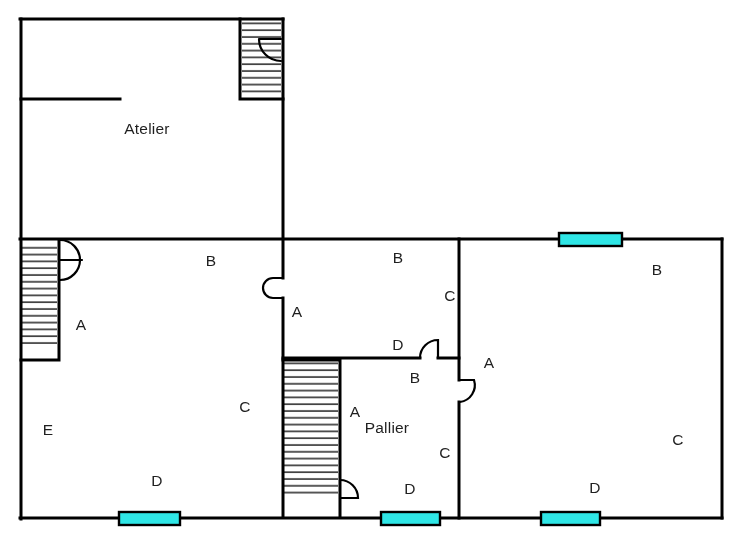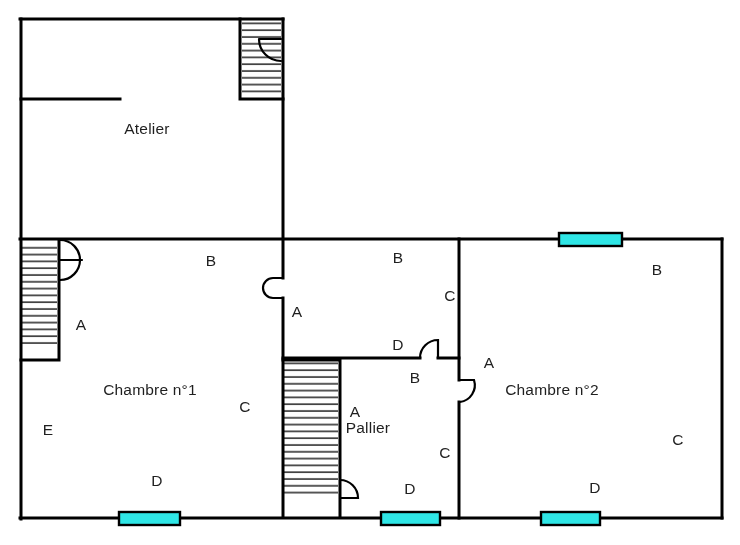"Chambre n°1" div.lbl { html: <div>Chambre n°1</div> -> none }
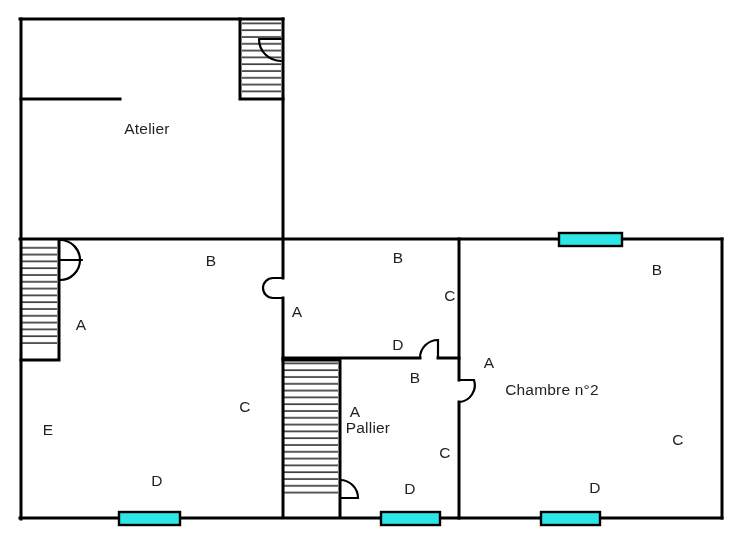"Chambre n°2" div.lbl { html: <div>Chambre n°2</div> -> none }
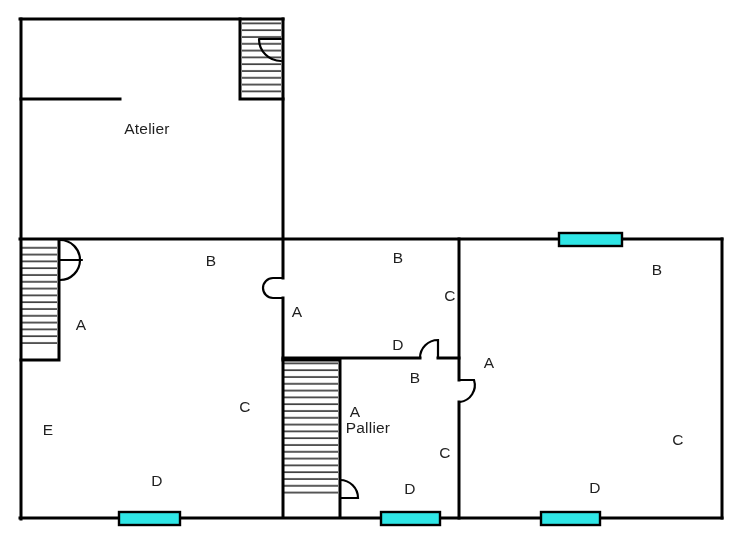"Pallier" div.lbl { left: 368px -> 387px }
